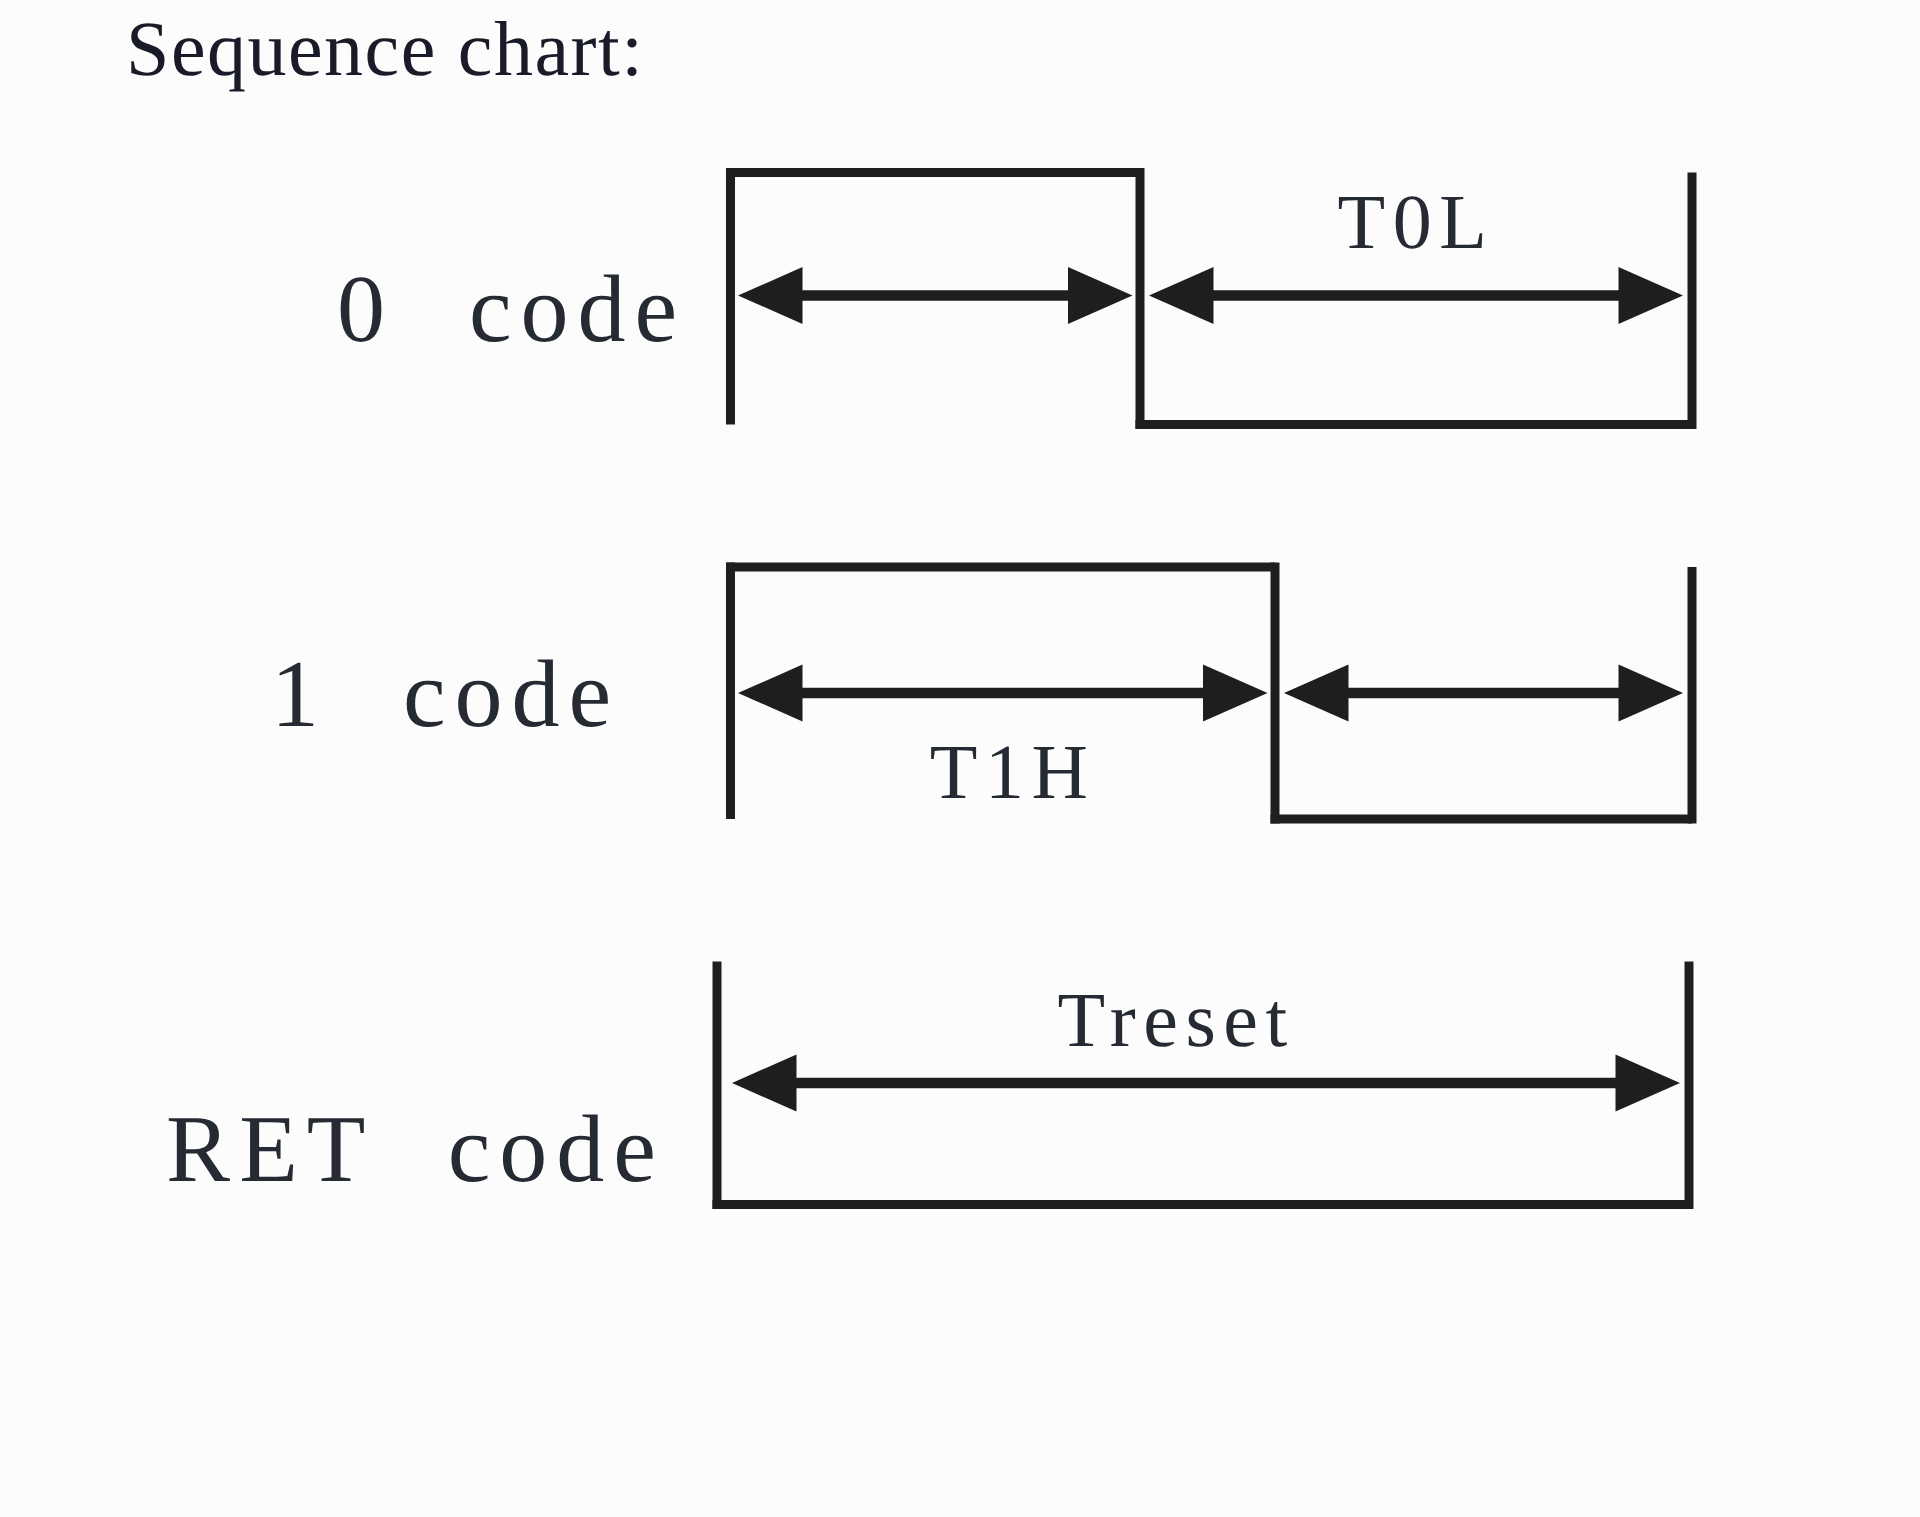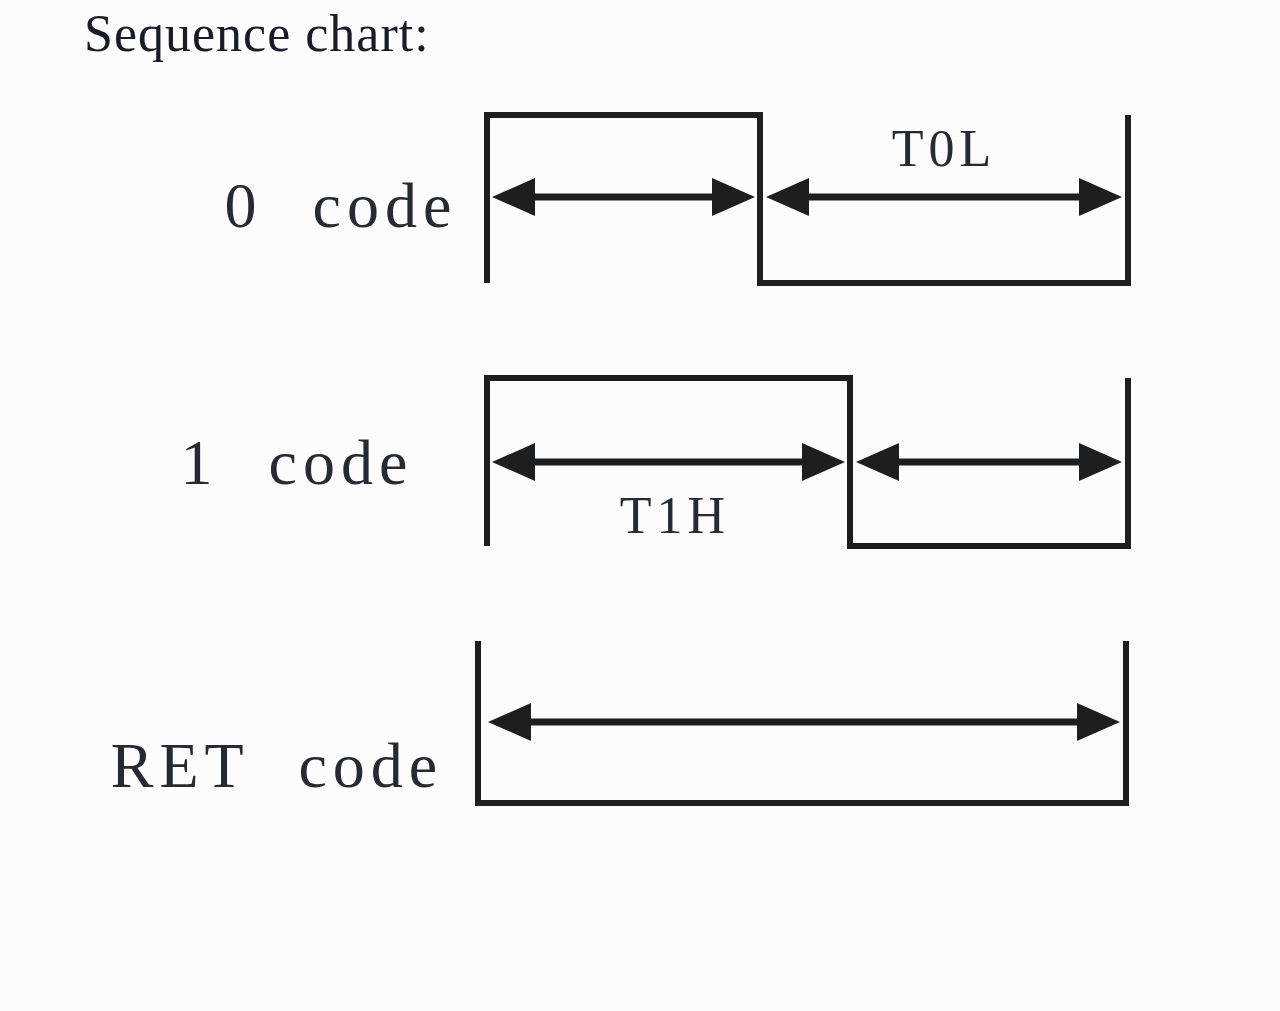"Treset" div.lbl { html: none -> <div>Treset</div> }
